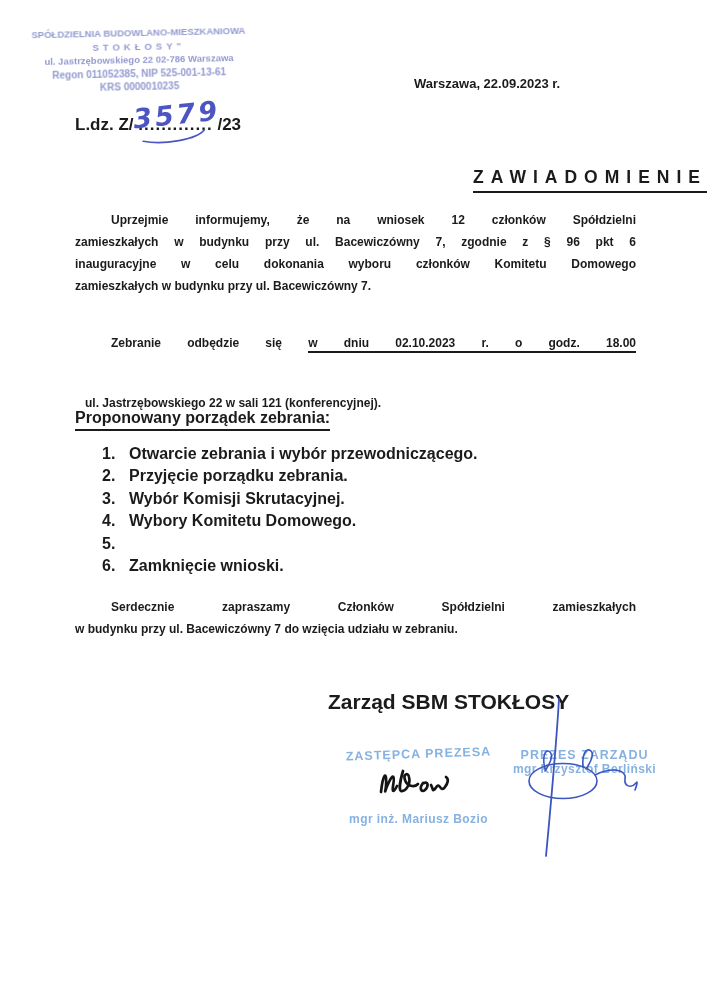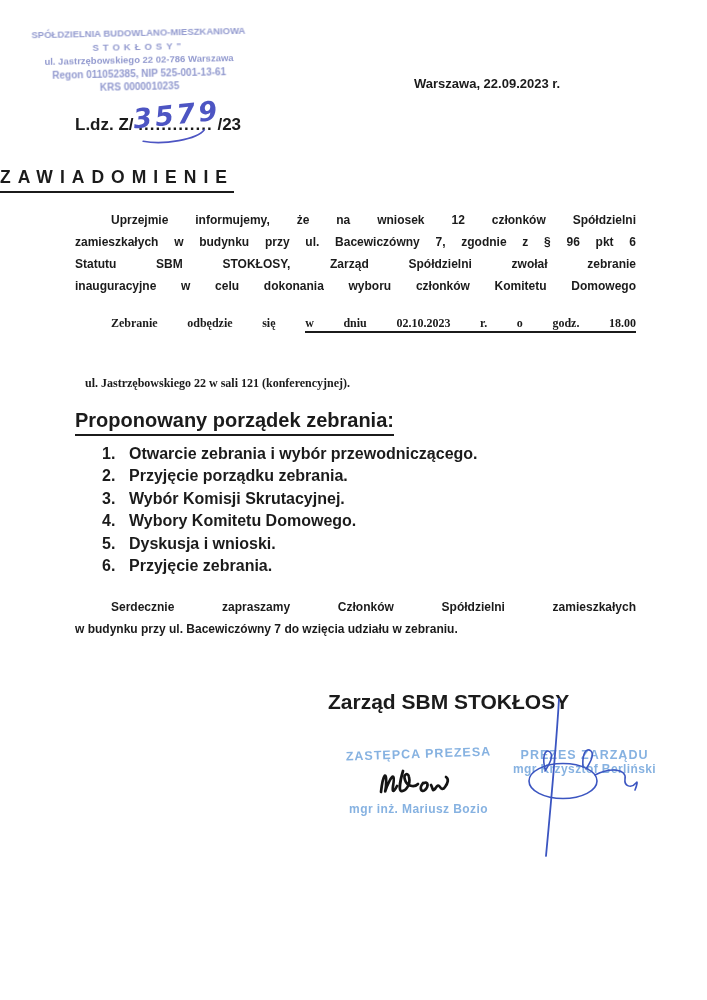"ZAWIADOMIENIE" .title-wrap { text-align: left -> right }
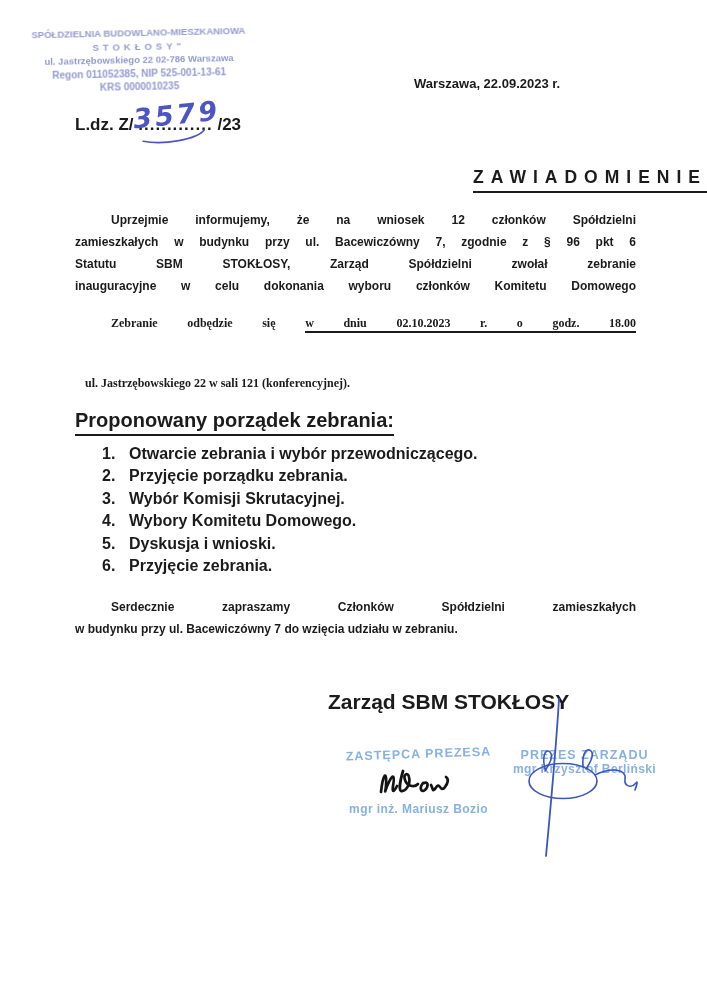"Statutu SBM STOKŁOSY, Zarząd Spółdzielni" div.line { html: <div>Statutu SBM STOKŁOSY, Zarząd Spółdzielni zwołał zebranie</div> -> none }
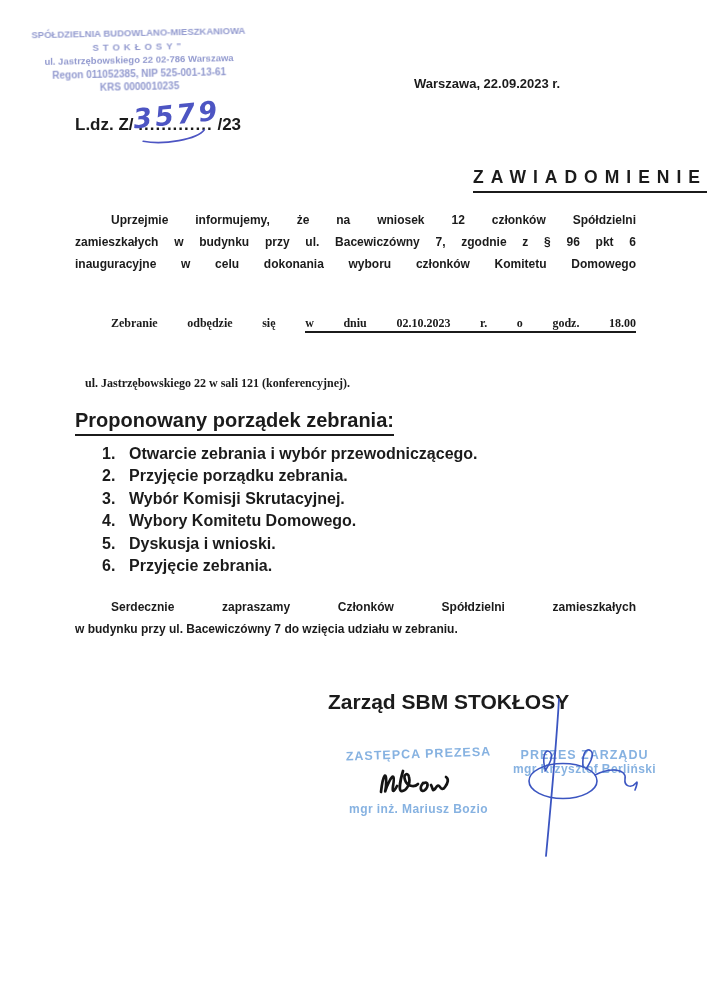"zamieszkałych w budynku przy ul. Bacewiczówny 7." div.line { html: none -> <div>zamieszkałych w budynku przy ul. Bacewiczówny 7.</div> }
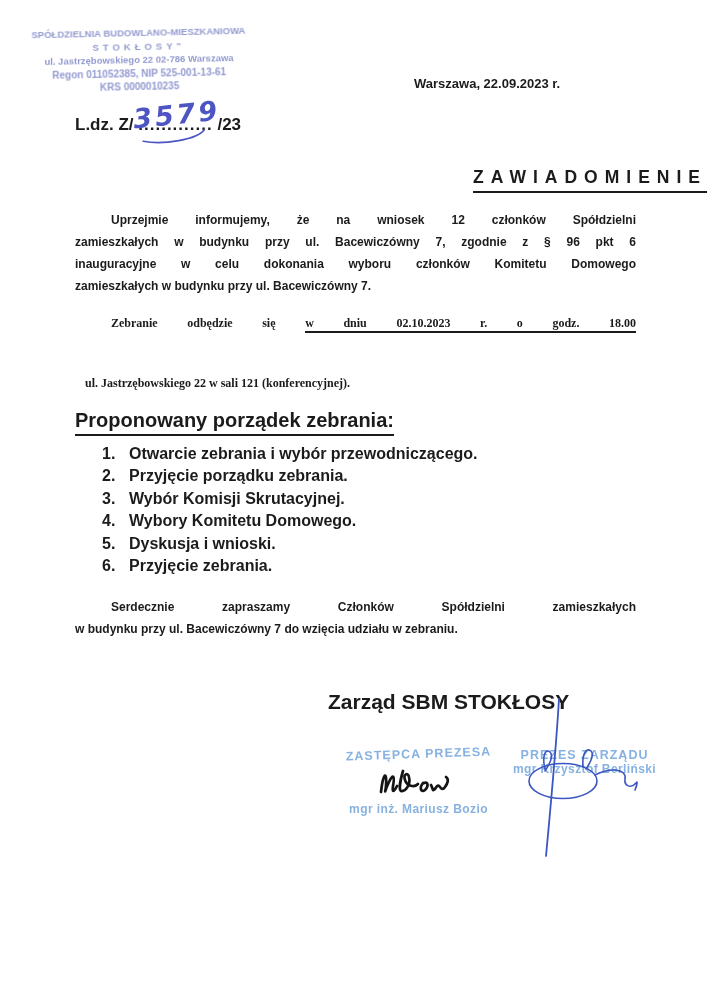"Zebranie odbędzie się w dniu" .p2 { font-family: Liberation Serif, serif -> none; top: 312px -> 332px }
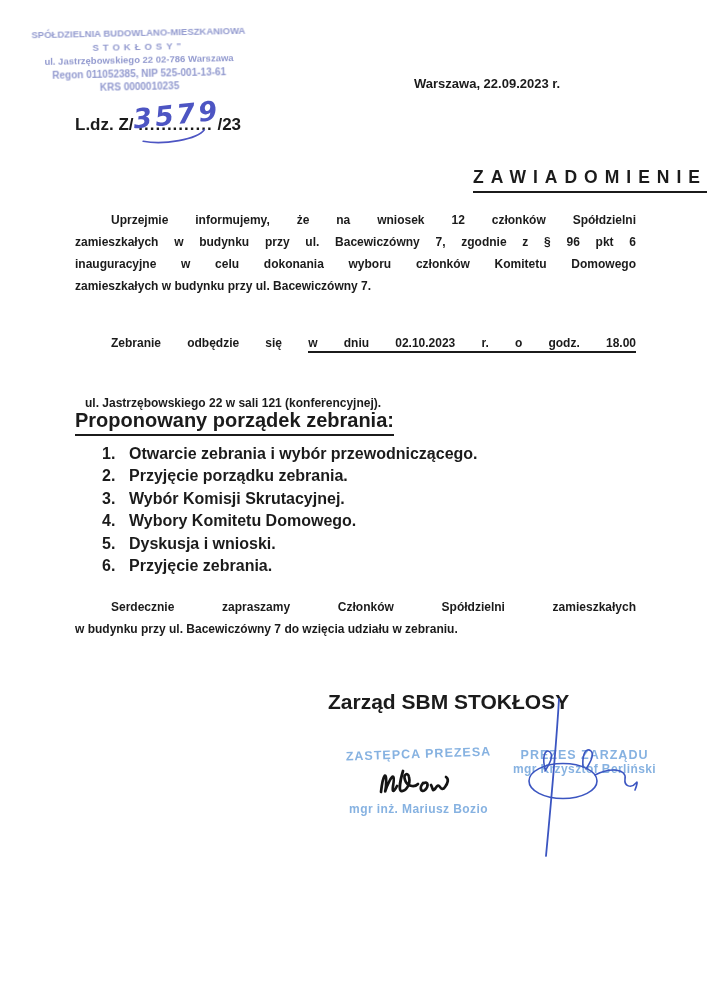"Proponowany porządek zebrania:" .agenda-head { font-size: 20px -> 16px }
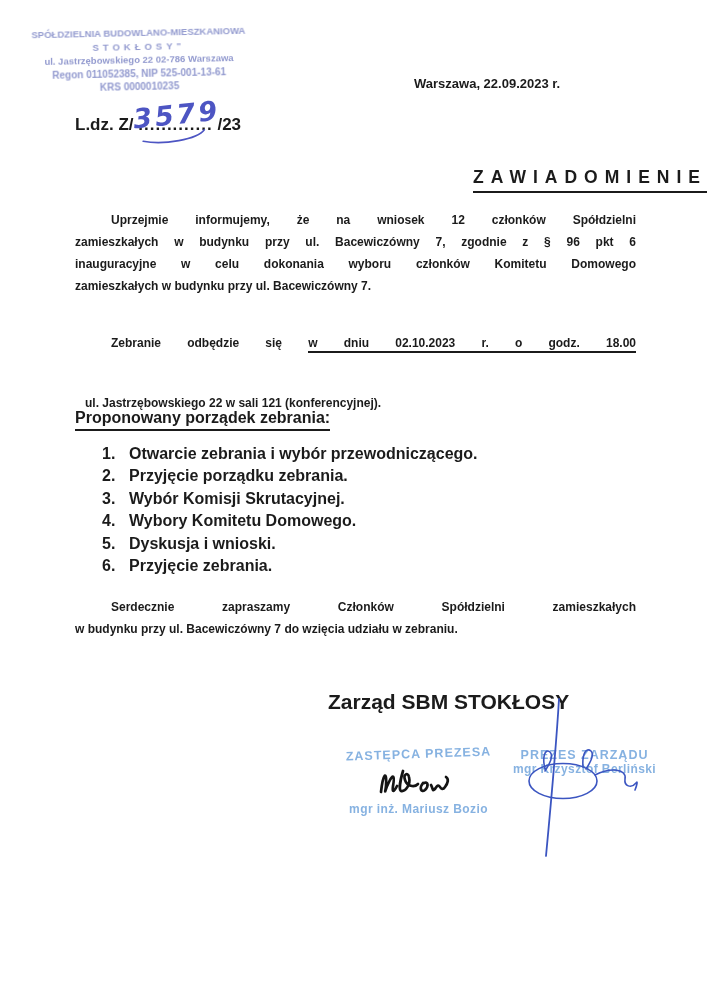"Dyskusja i wnioski." span { html: <span>Dyskusja i wnioski.</span> -> none }
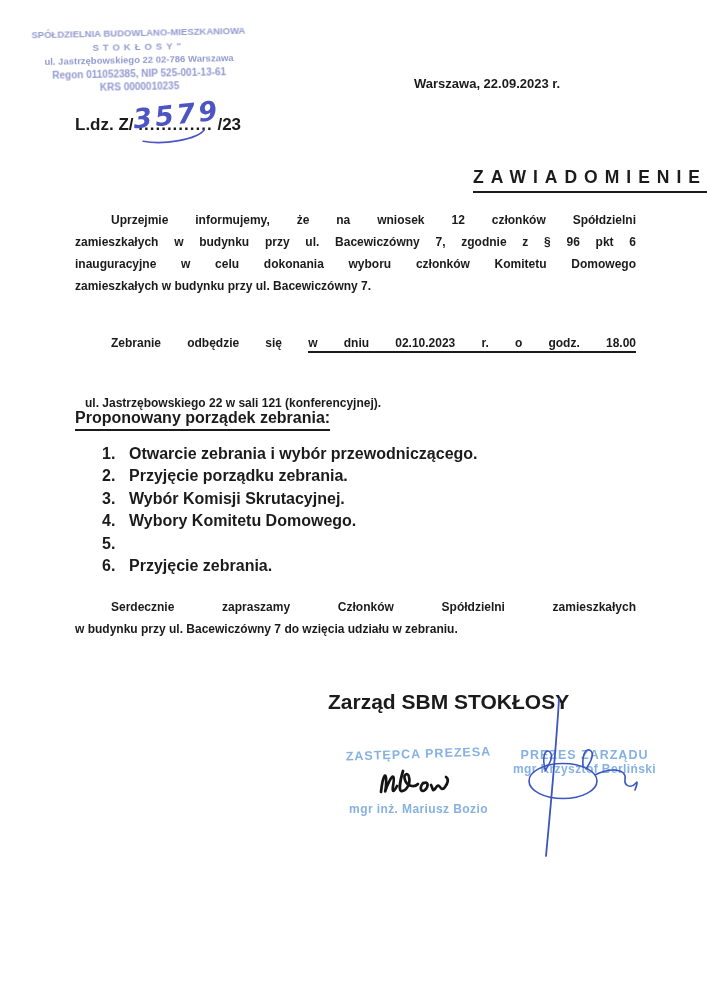"Przyjęcie zebrania." span { text: Przyjęcie zebrania -> Zamknięcie wnioski }
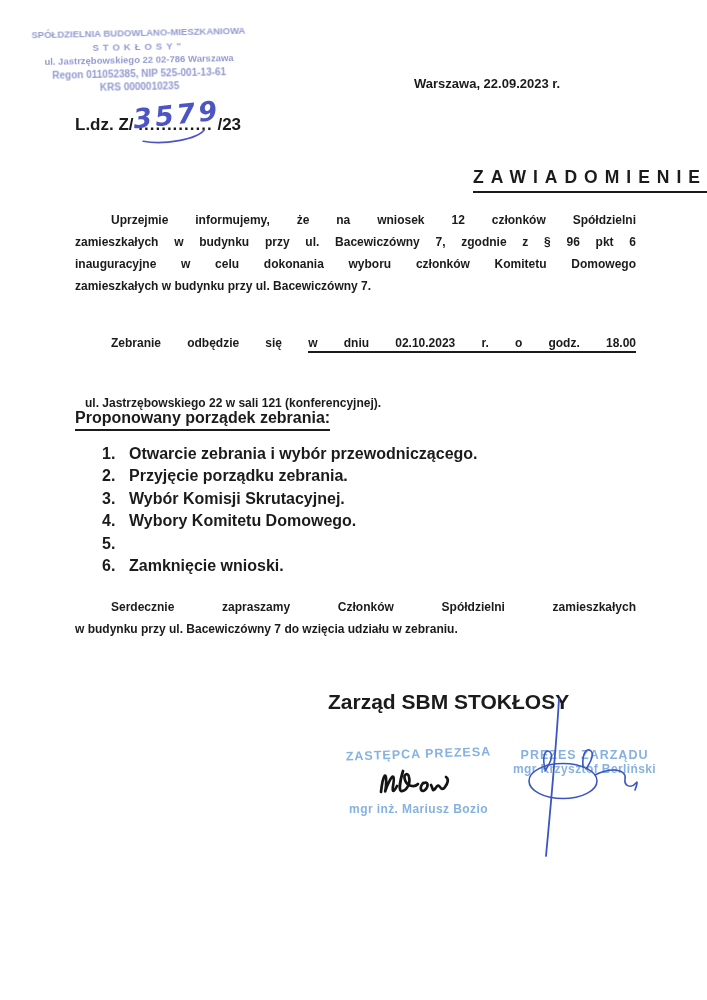"mgr inż. Mariusz Bozio" .sig-left .name { margin-top: 2px -> 12px }
